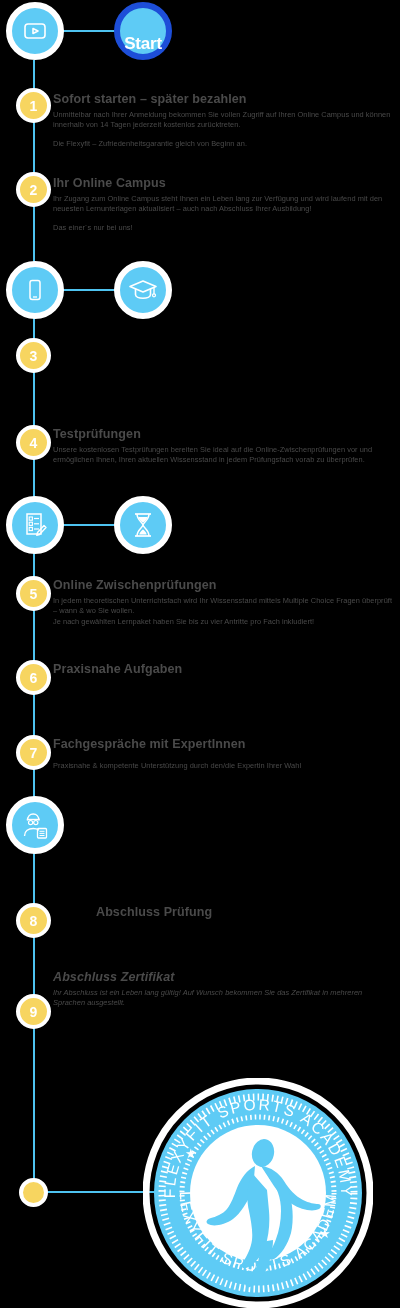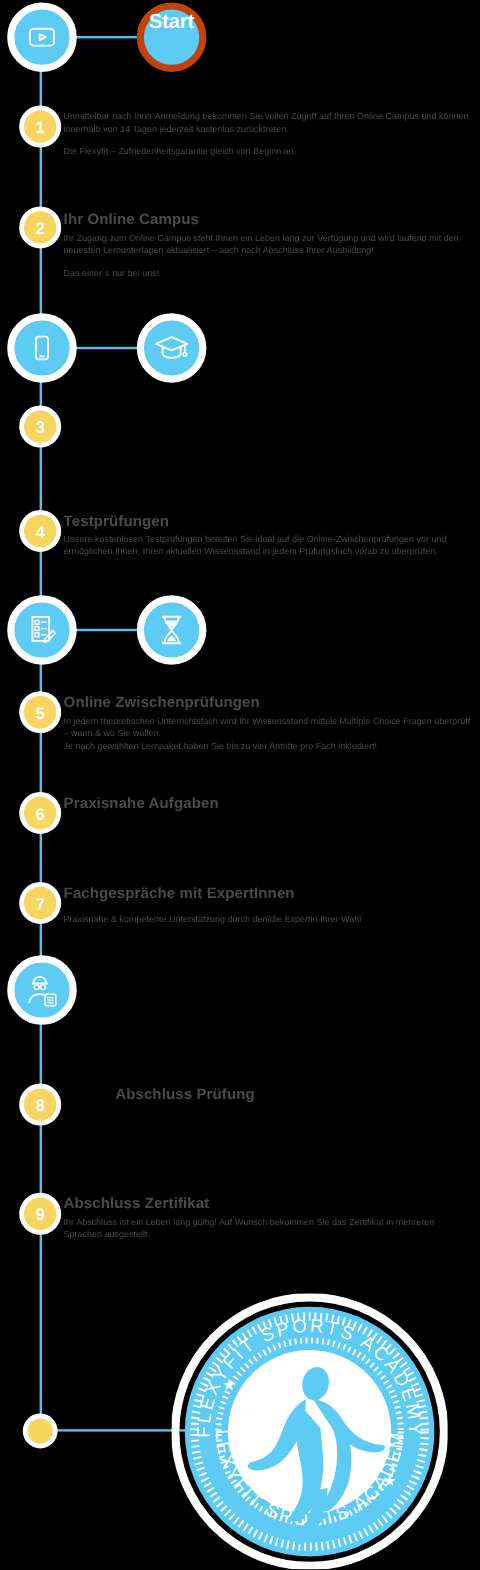"Start" .startcircle { align-items: flex-start -> flex-end; border: 6px solid #c2410c -> 6px solid #1d4ed8 }
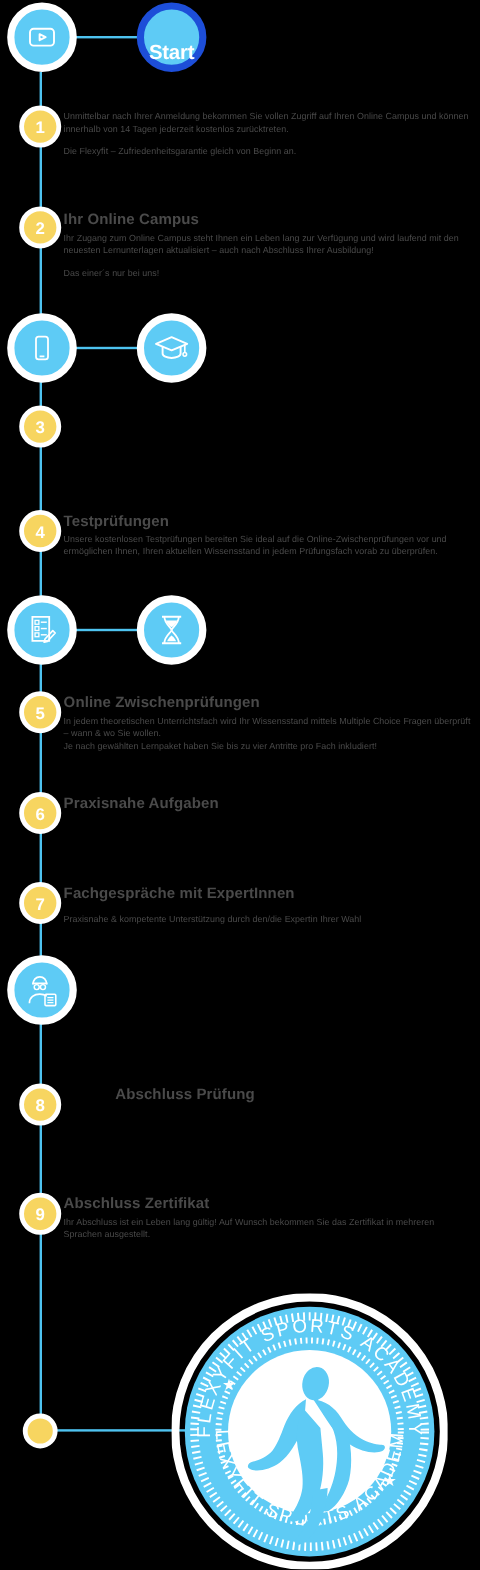"Sofort starten – später bezahlen" h3 { html: none -> <h3>Sofort starten – später bezahlen</h3> }
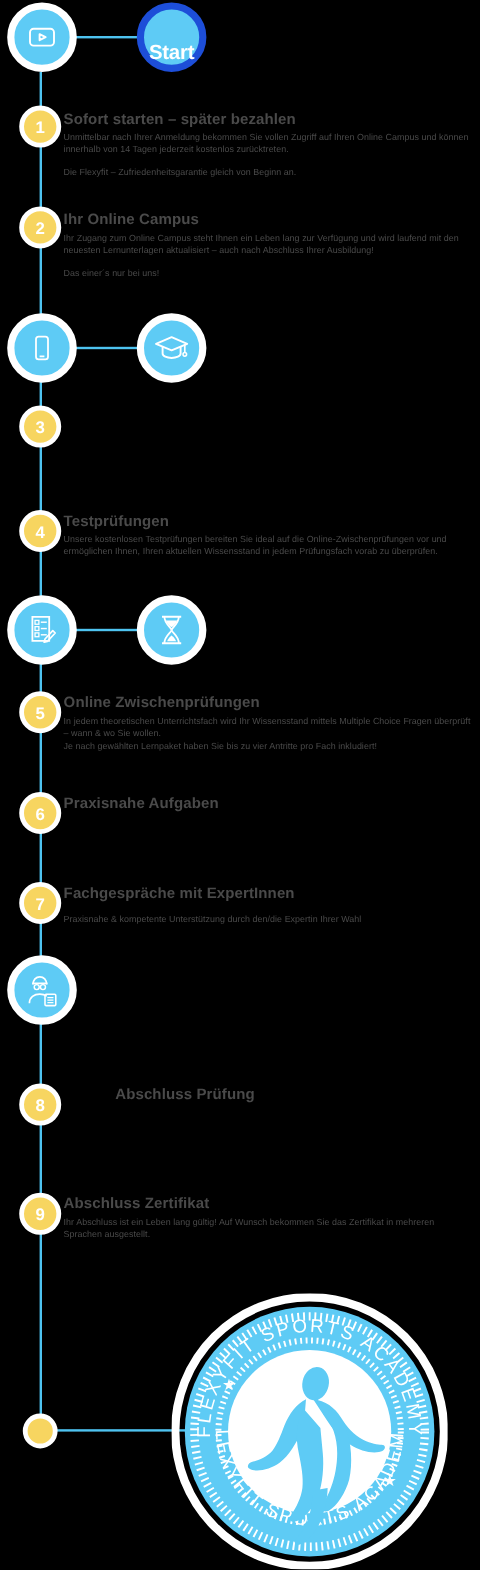"Abschluss Zertifikat" div.steptext { font-style: none -> italic; top: 996px -> 970px }
